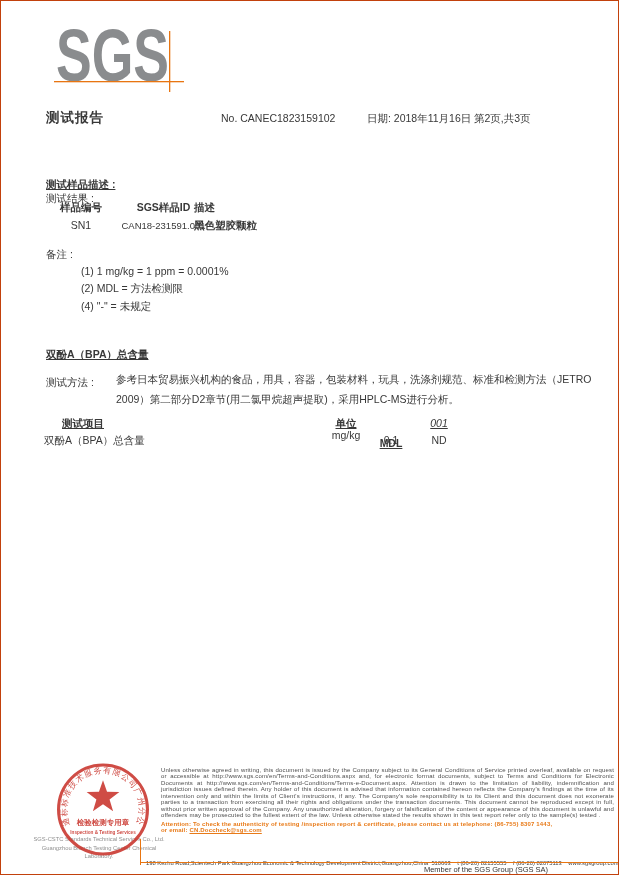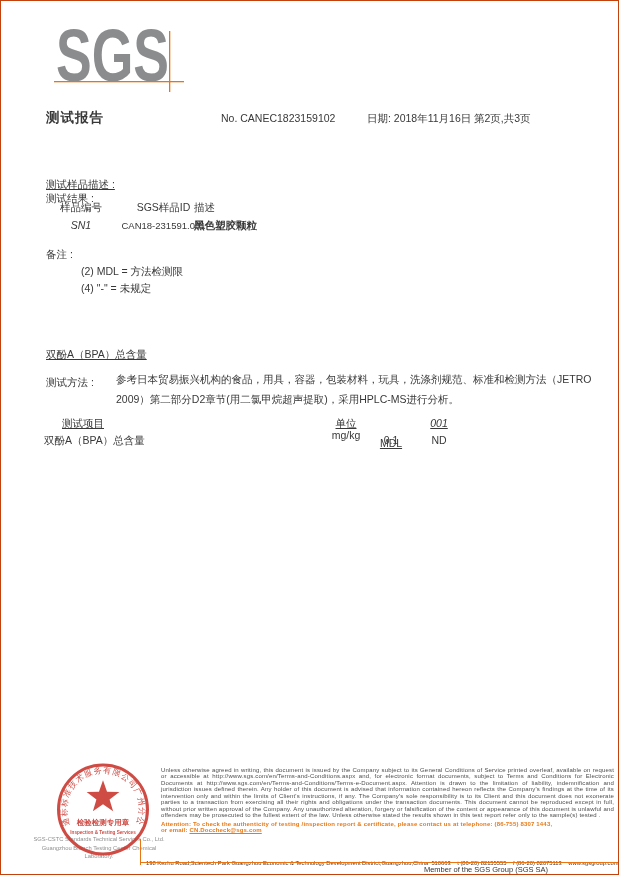"测试样品描述 :" .bold { font-weight: 400 -> 700 }
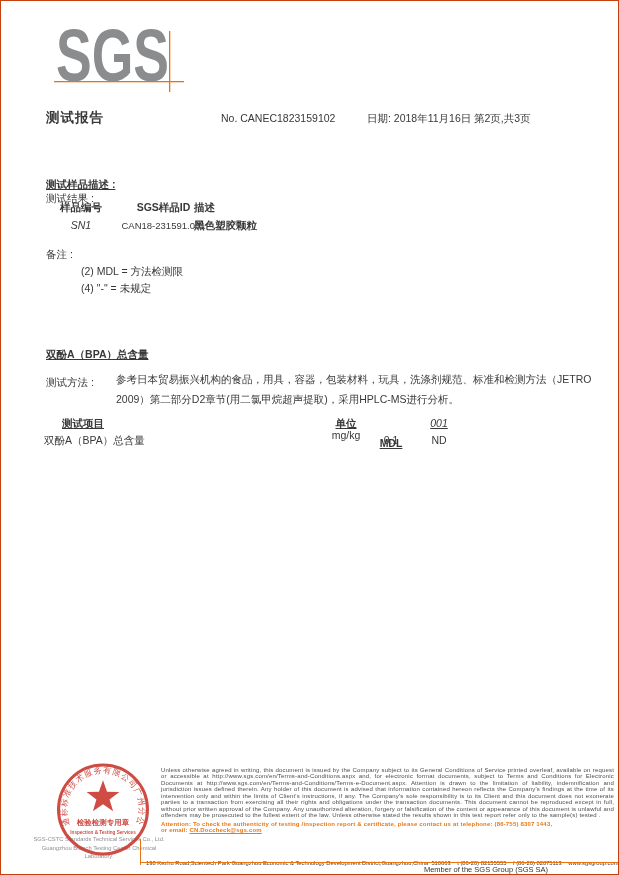"SN1" div.abs { font-style: italic -> none }
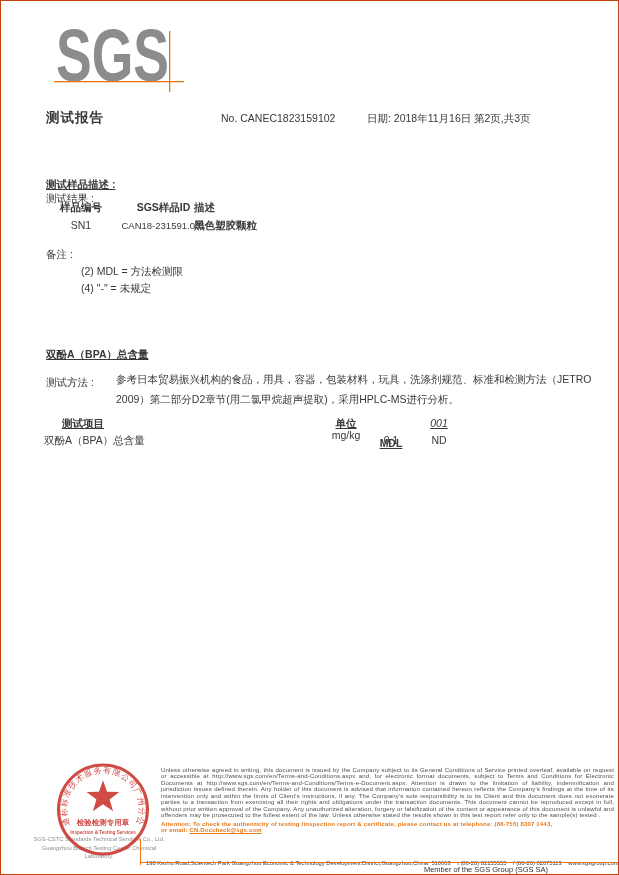"(1) 1 mg/kg = 1" div { html: none -> <div>(1) 1 mg/kg = 1 ppm = 0.0001%</div> }
